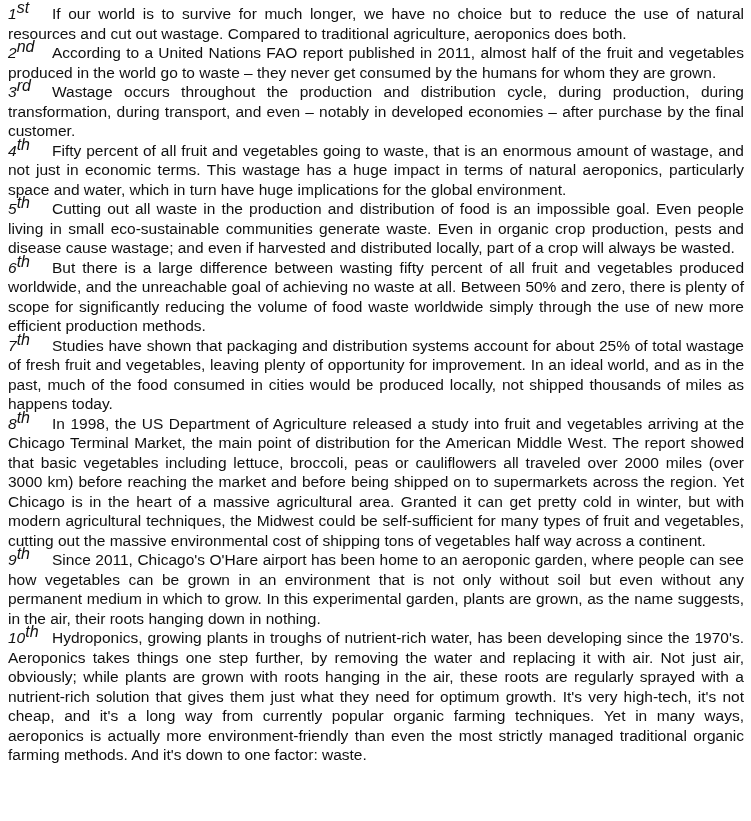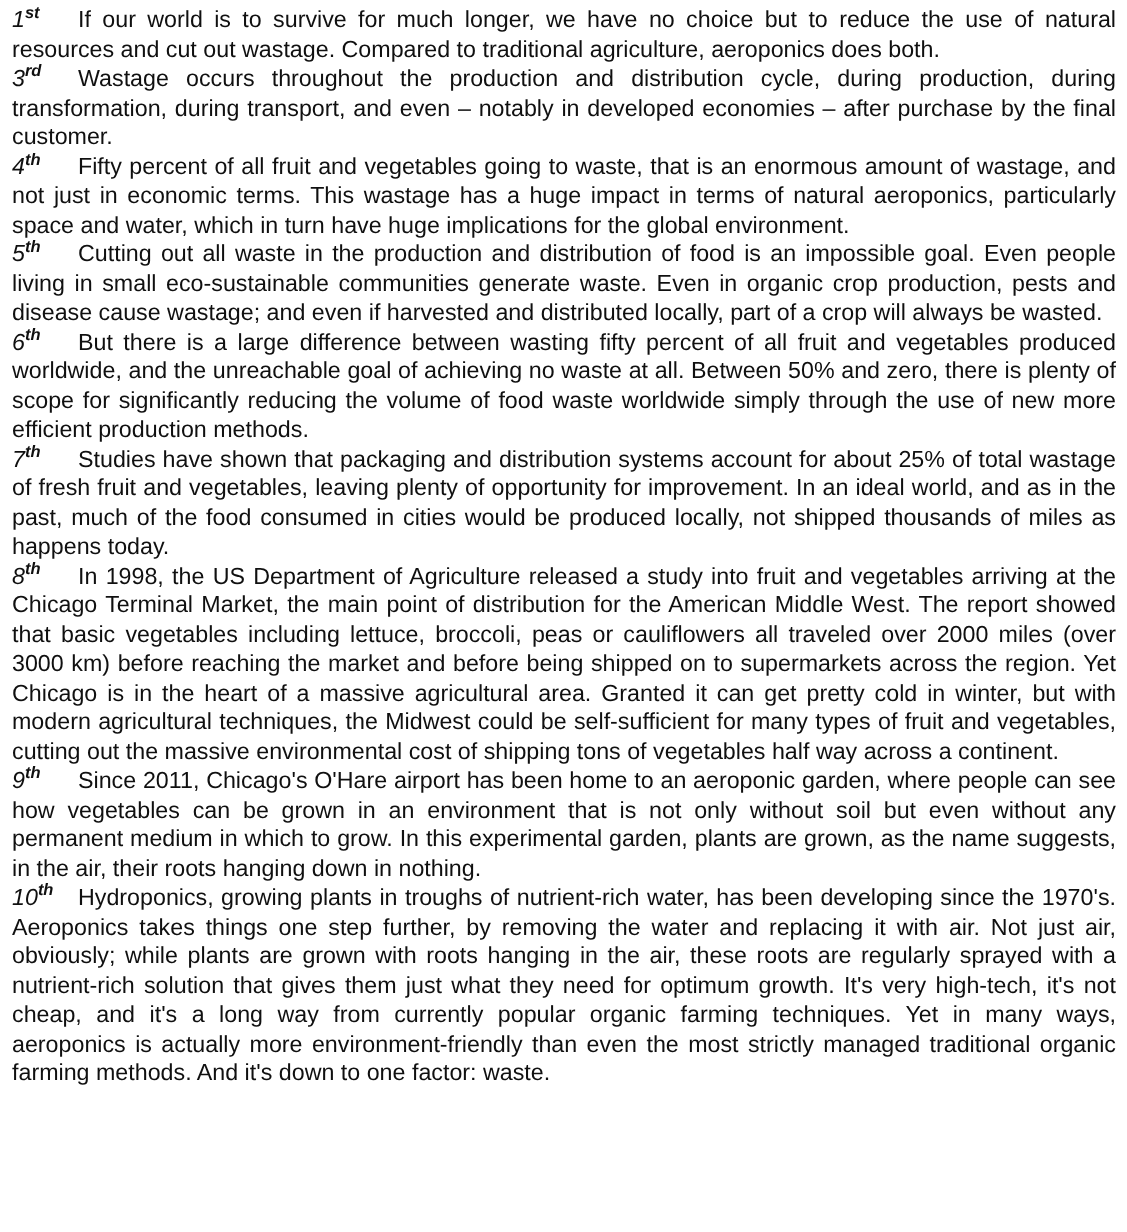"st" .marker sup { font-size: 11px -> 16px; font-weight: bold -> none }
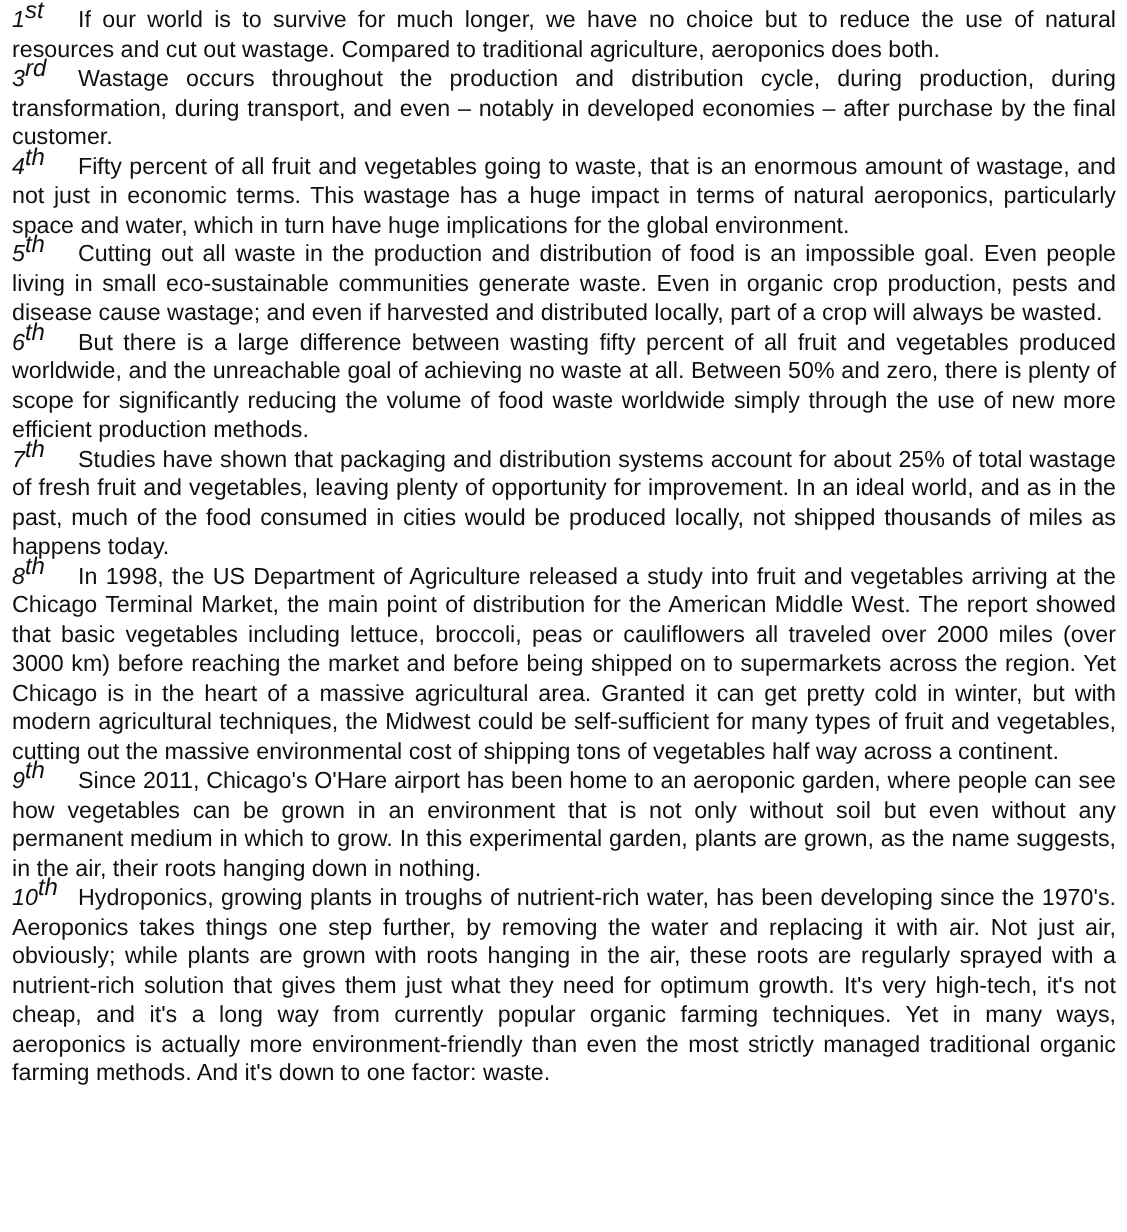"2nd According to a United" p.para { html: none -> <p><span><span>2</span><sup>nd</sup></span><span>According to a United Nations FAO report published in 2011, almost half of the fruit and vegetables produced in the world go to waste – they never get consumed by the humans for whom they are grown.</span></p> }
